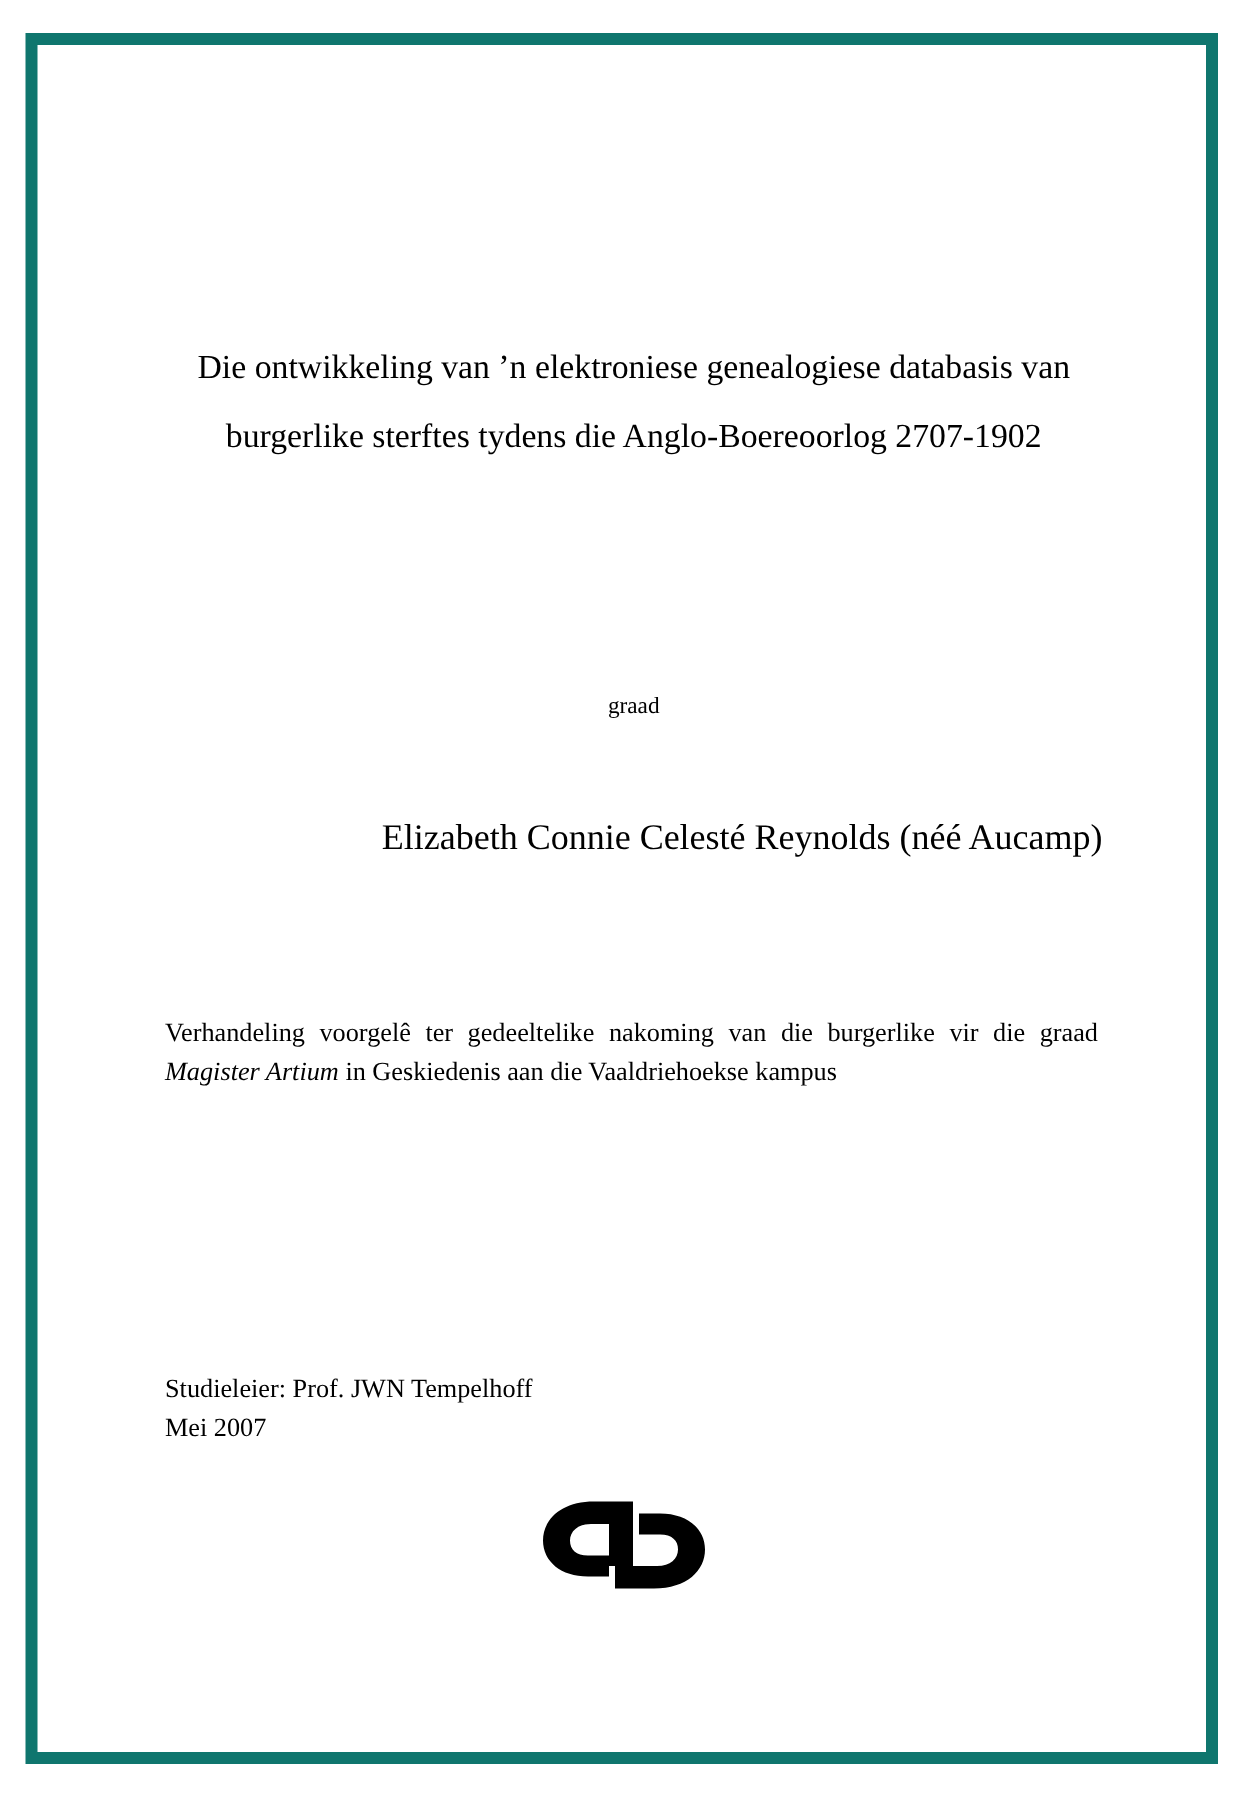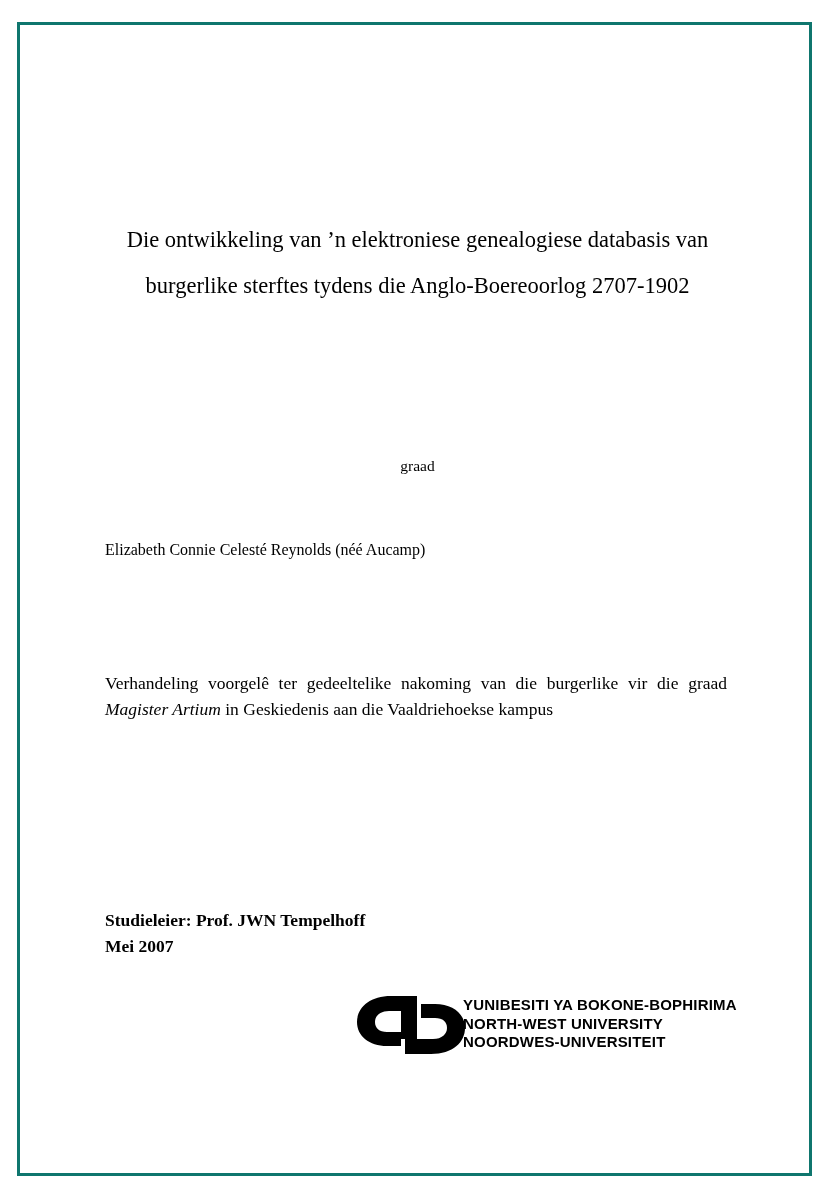"Die ontwikkeling van ’n elektroniese" .page { border: 3px solid #0f766e -> 8px solid #0f766e }
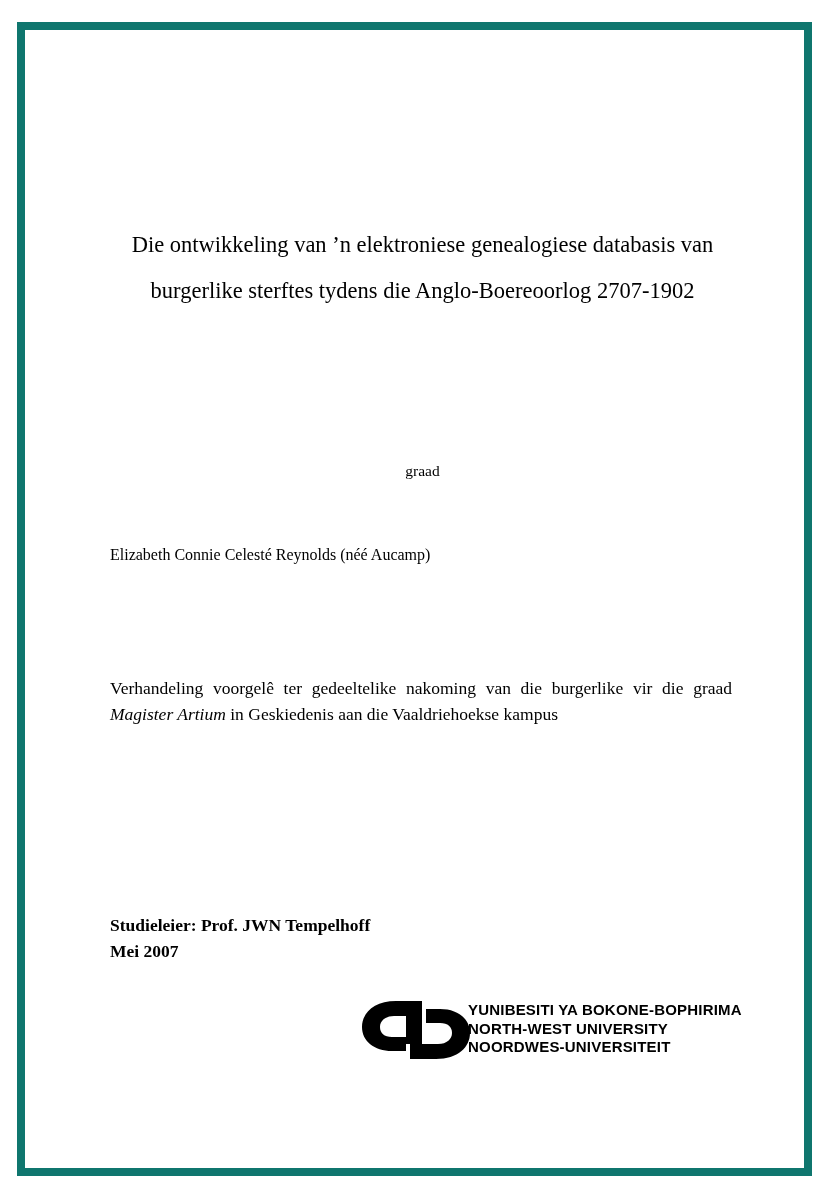"Elizabeth Connie Celesté Reynolds (néé" .author { font-size: 16px -> 24px; text-align: left -> right }
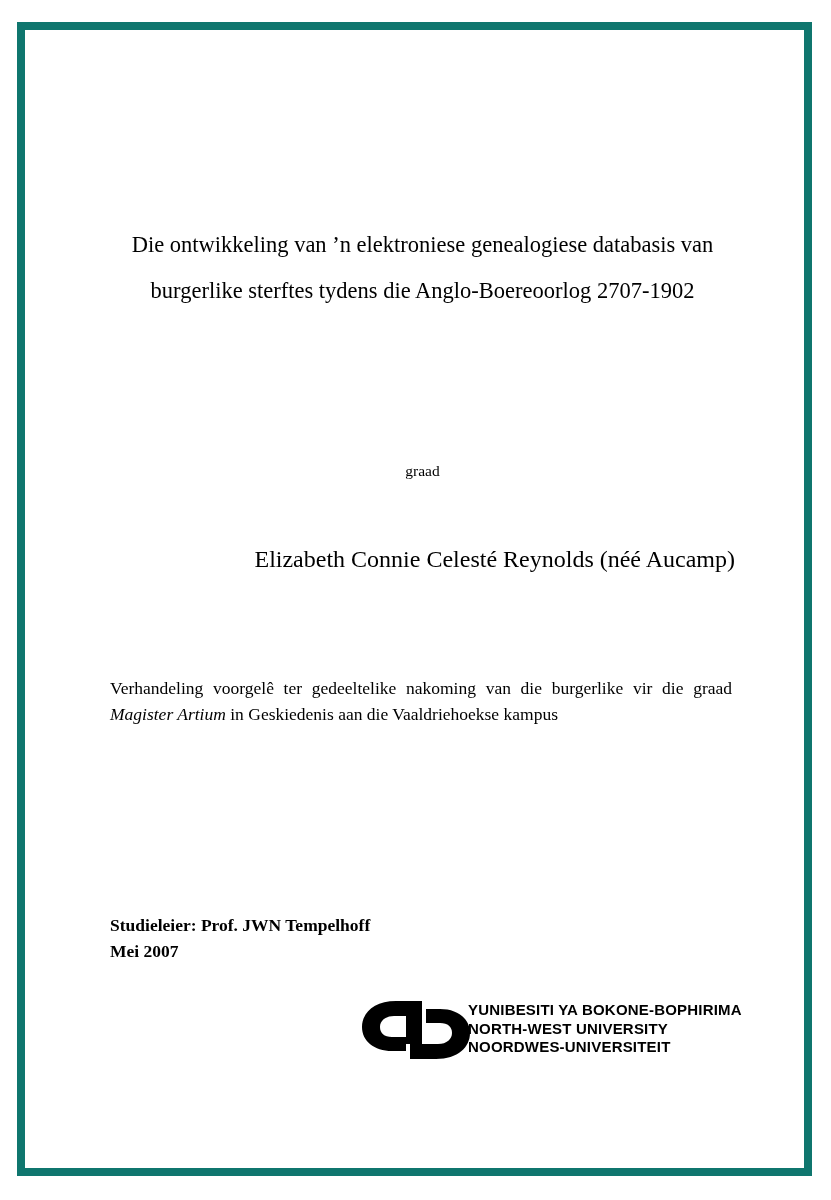"Studieleier: Prof. JWN Tempelhoff" .supervisor span { font-weight: bold -> none }
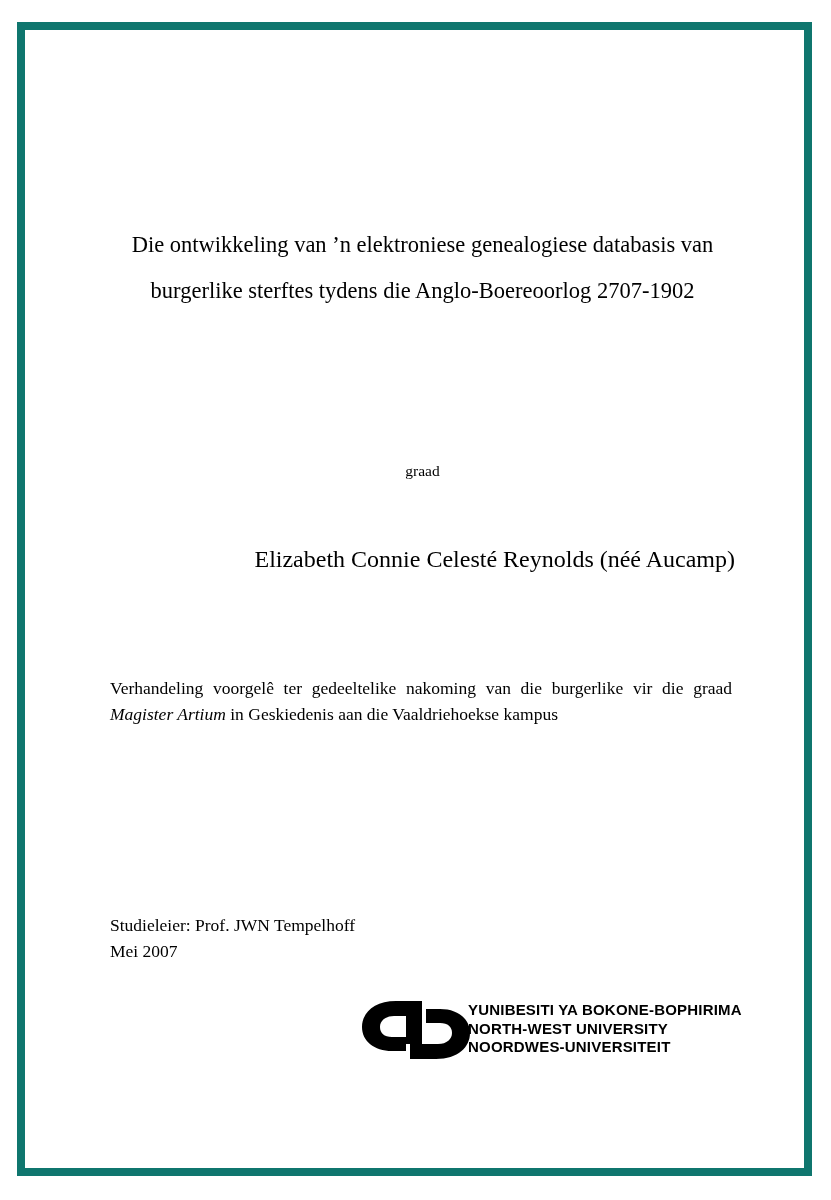"YUNIBESITI YA BOKONE-BOPHIRIMA" div.logo-text { html: <div> <span>YUNIBESITI YA BOKONE-BOPHIRIMA</span> <span>NORTH-WEST UNIVERSITY</span> <span>NOORDWES-UNIVERSITEIT</span> </div> -> none }
